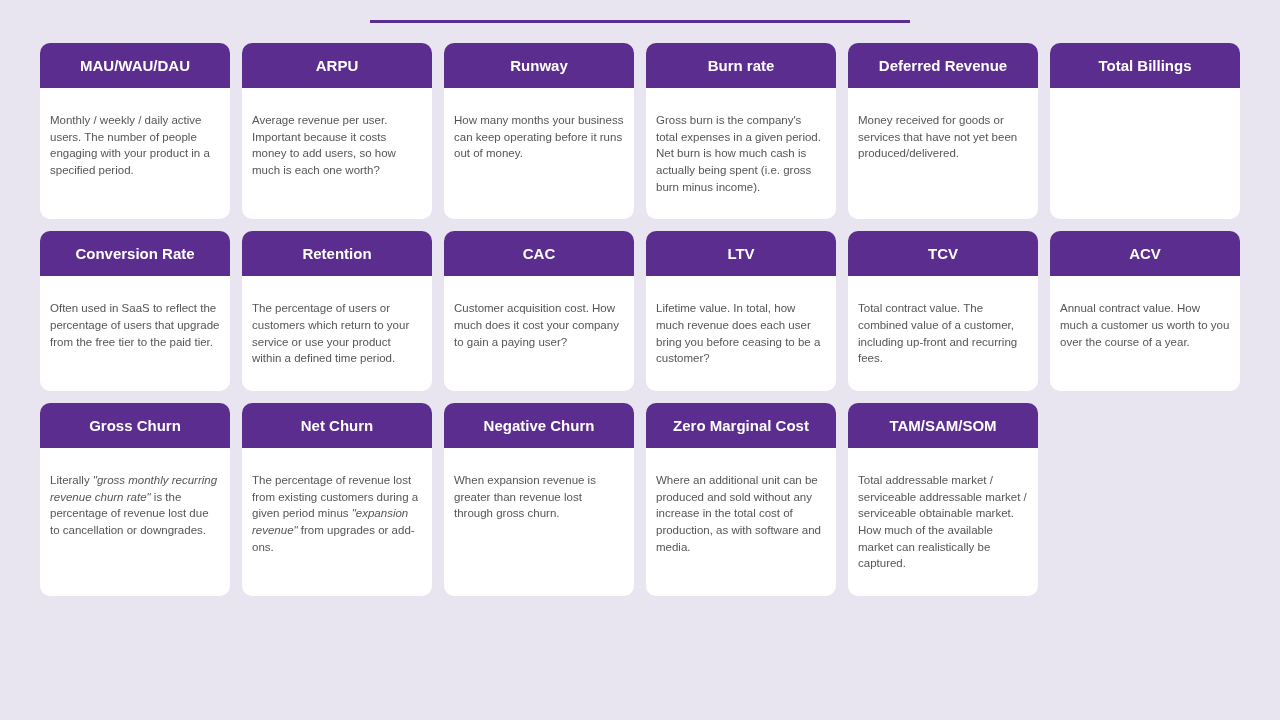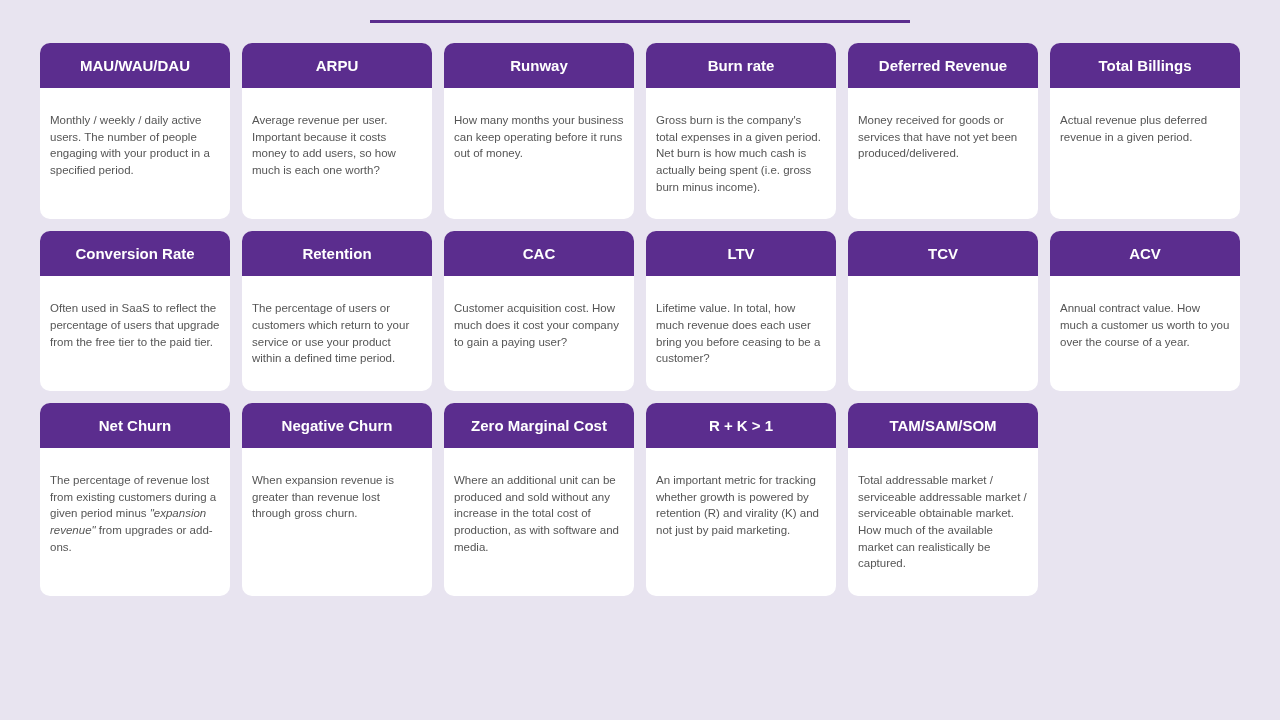"Actual revenue plus deferred revenue" div.card-body { html: <div>Actual revenue plus deferred revenue in a given period.</div> -> none }
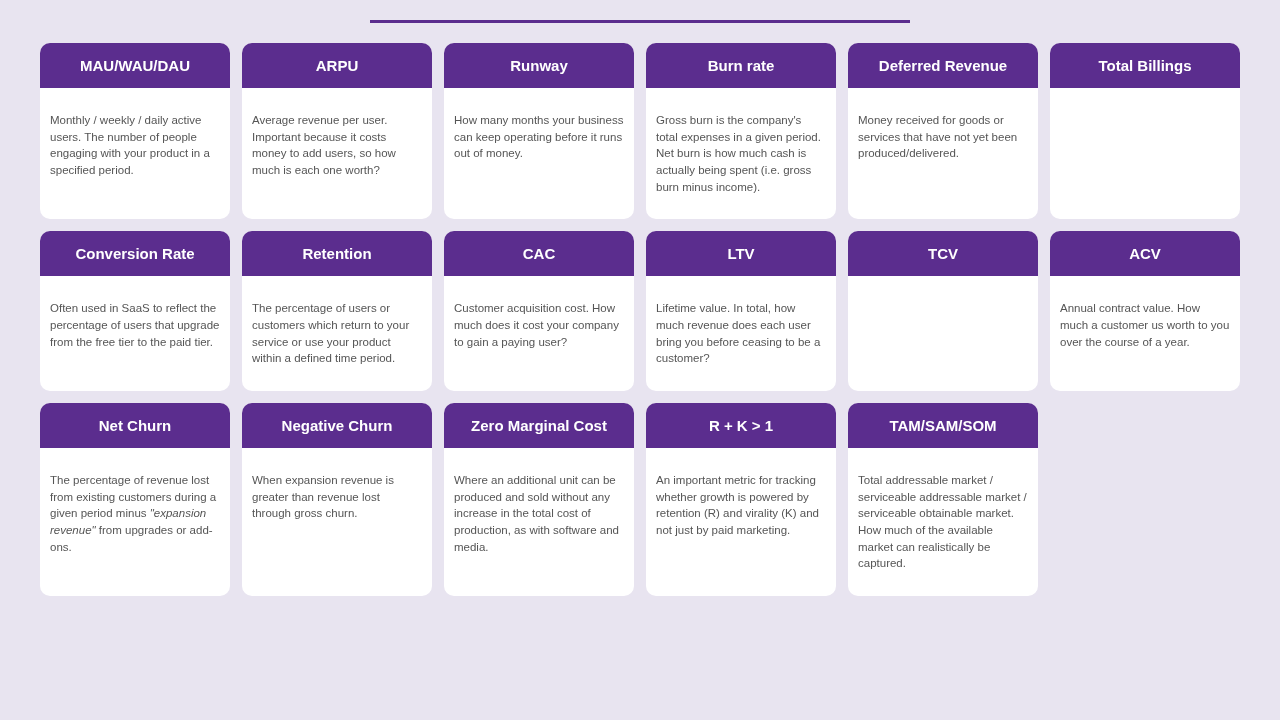"Total contract value. The combined" div.card-body { html: none -> <div>Total contract value. The combined value of a customer, including up-front and recurring fees.</div> }
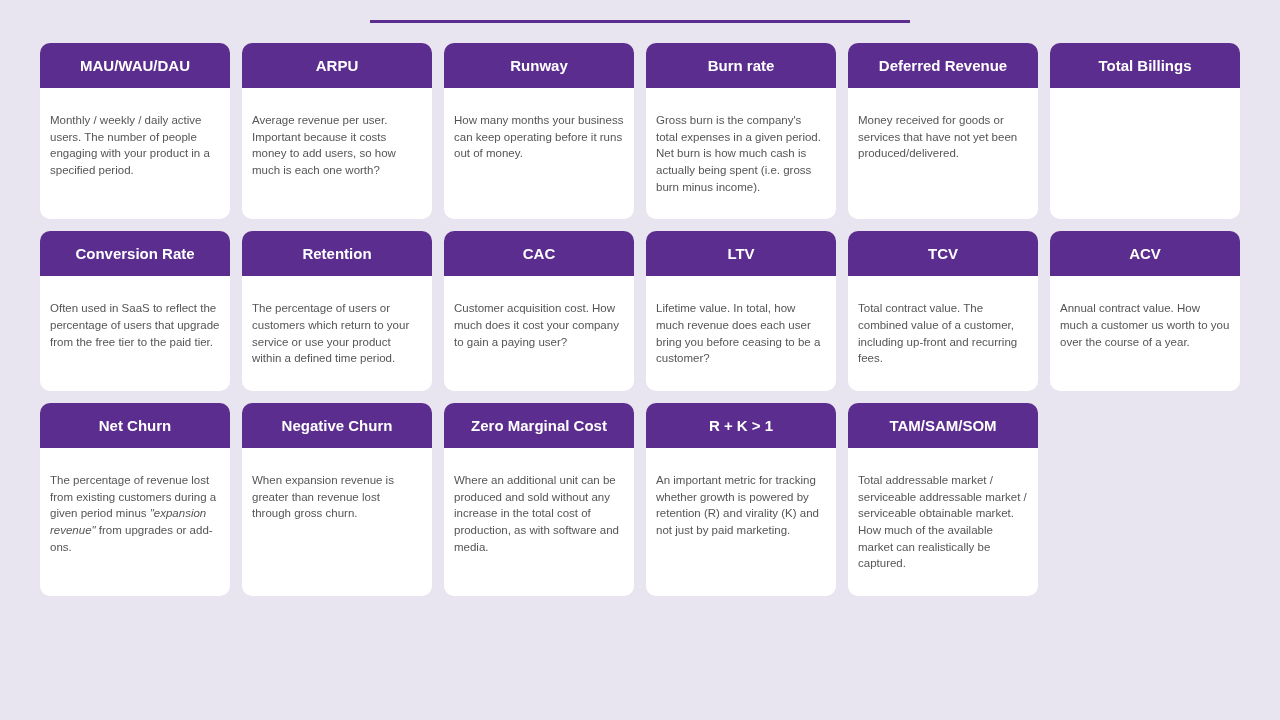"Gross Churn" div.card { html: none -> <div> <div>Gross Churn</div> <div>Literally <em>"gross monthly recurring revenue churn rate"</em> is the percentage of revenue lost due to cancellation or downgrades.</div> </div> }
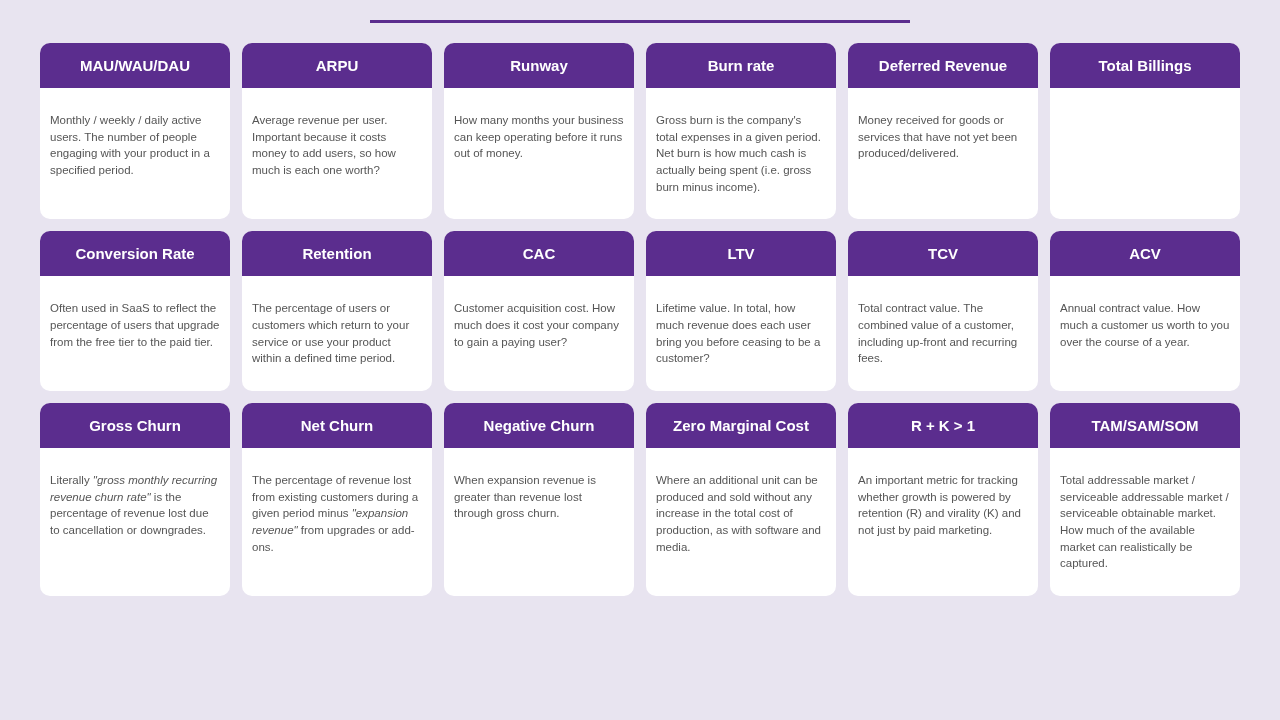"R + K > 1" div.card { html: <div> <div>R + K &gt; 1</div> <div>An important metric for tracking whether growth is powered by retention (R) and virality (K) and not just by paid marketing.</div> </div> -> none }
